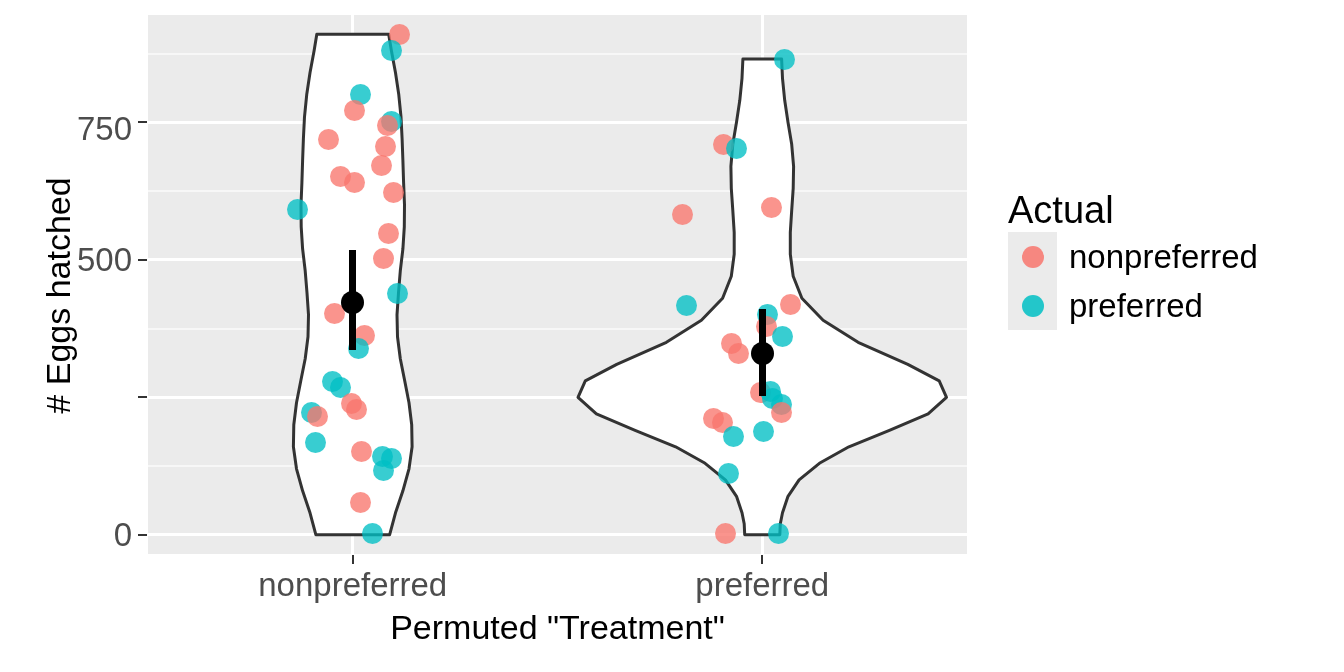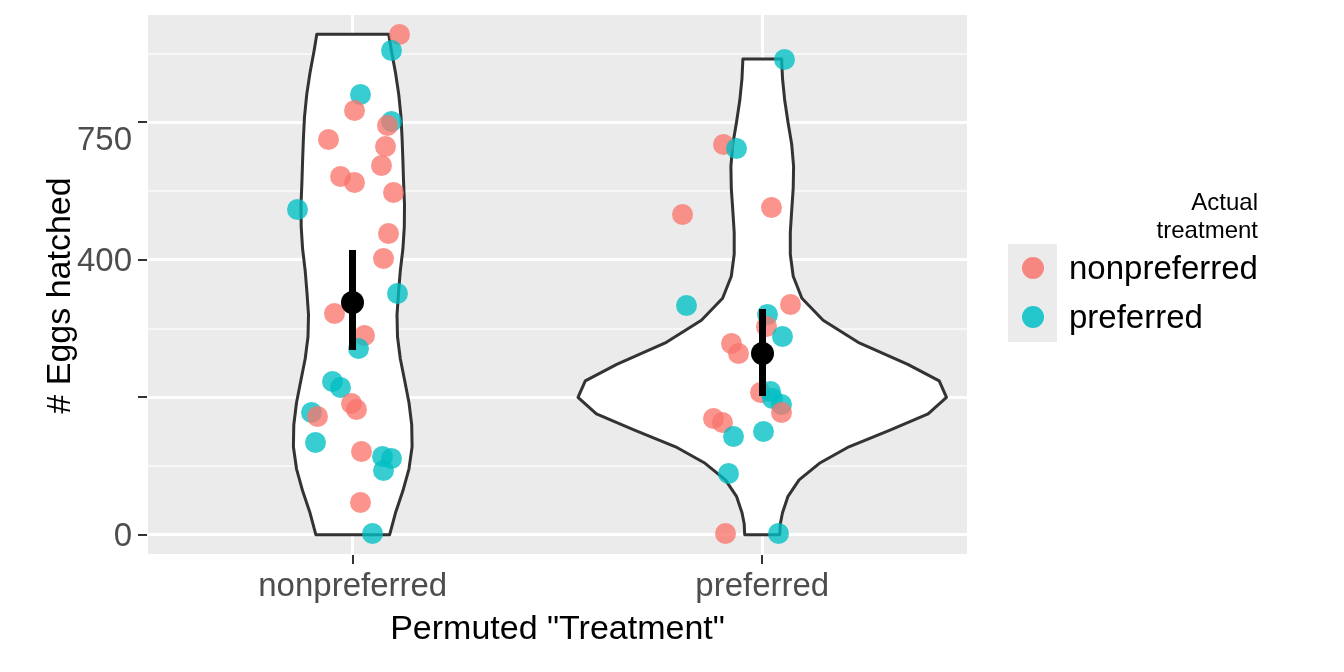"750" div.y-tick-label { top: 122px -> 112px }
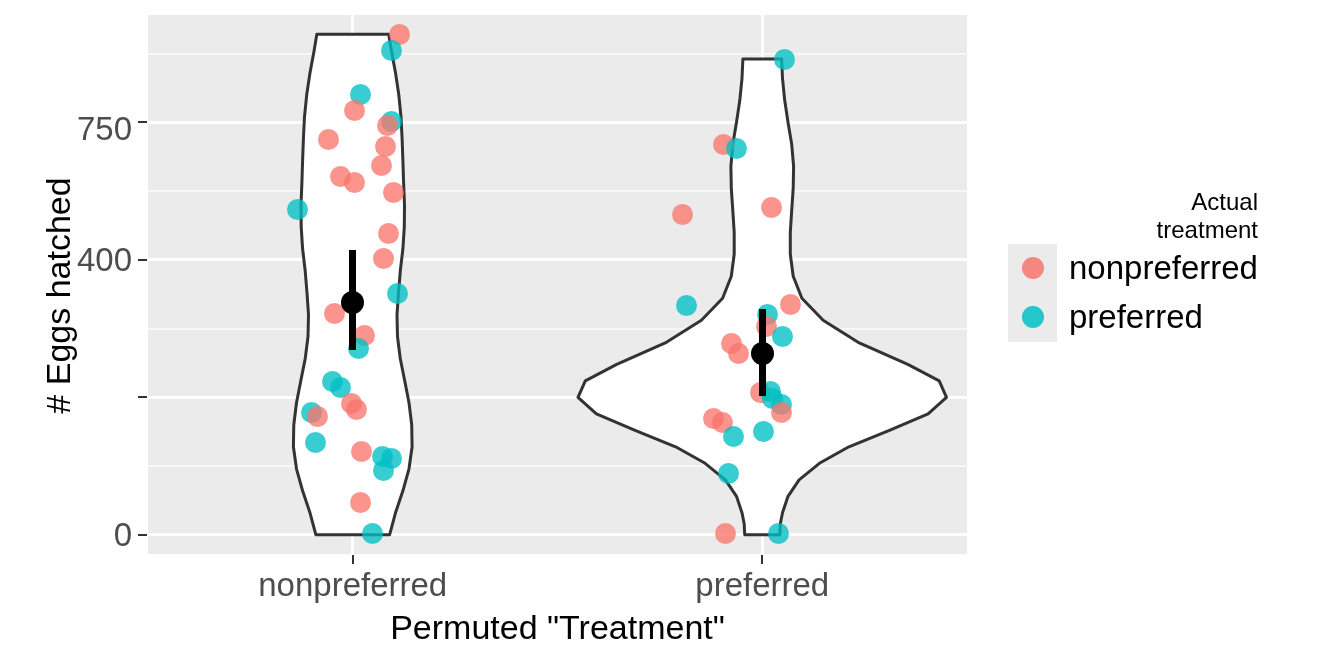"Actual" #legend-title { font-size: 24px -> 38px; text-align: right -> none }
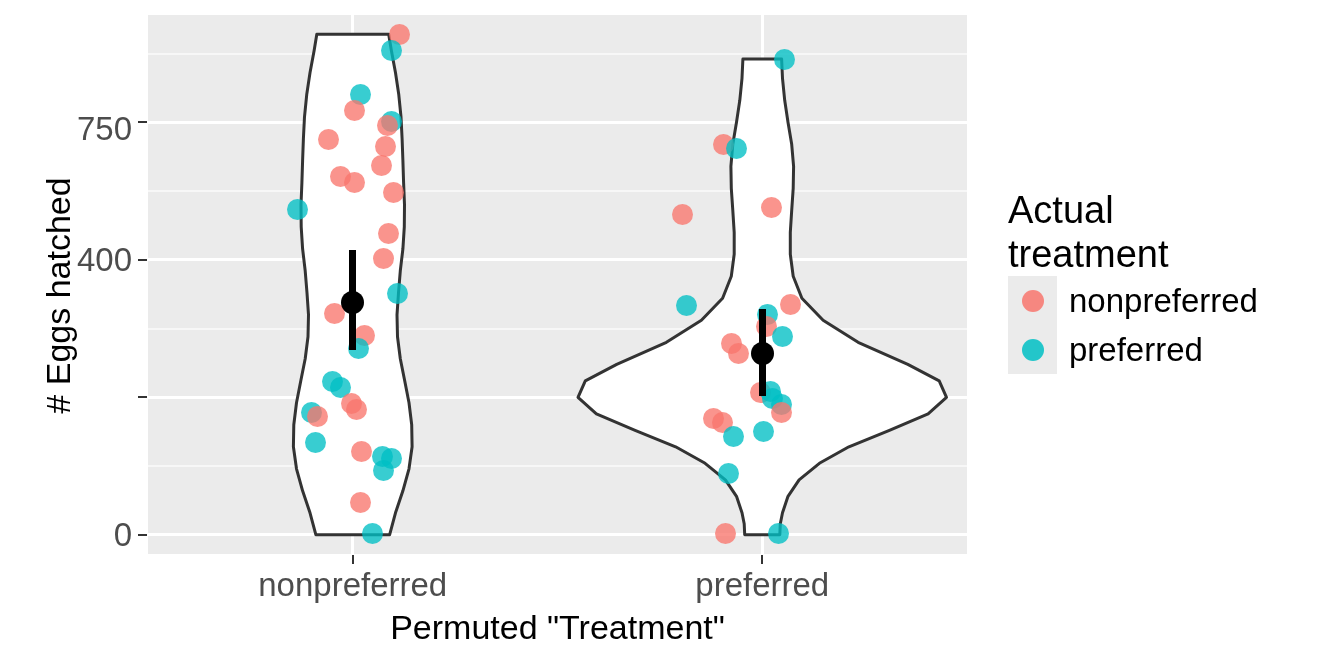"400" div.y-tick-label { text: 400 -> 500 }
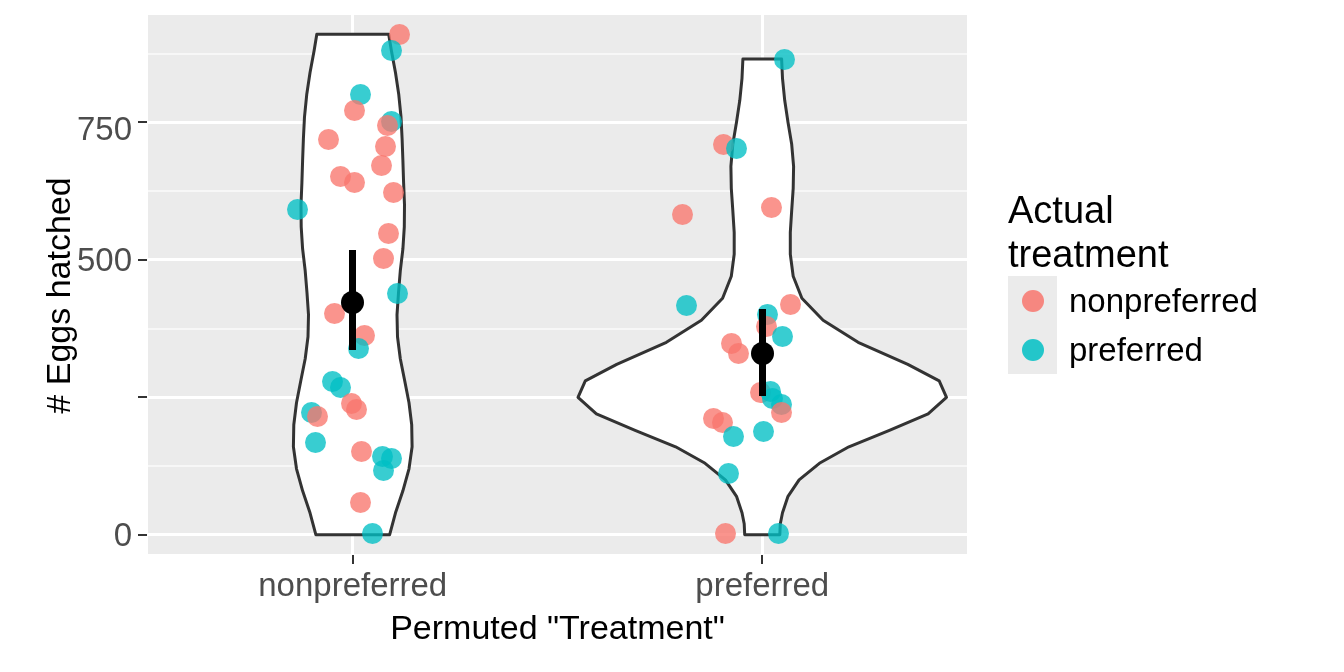"treatment" div { html: <div>treatment</div> -> none }
